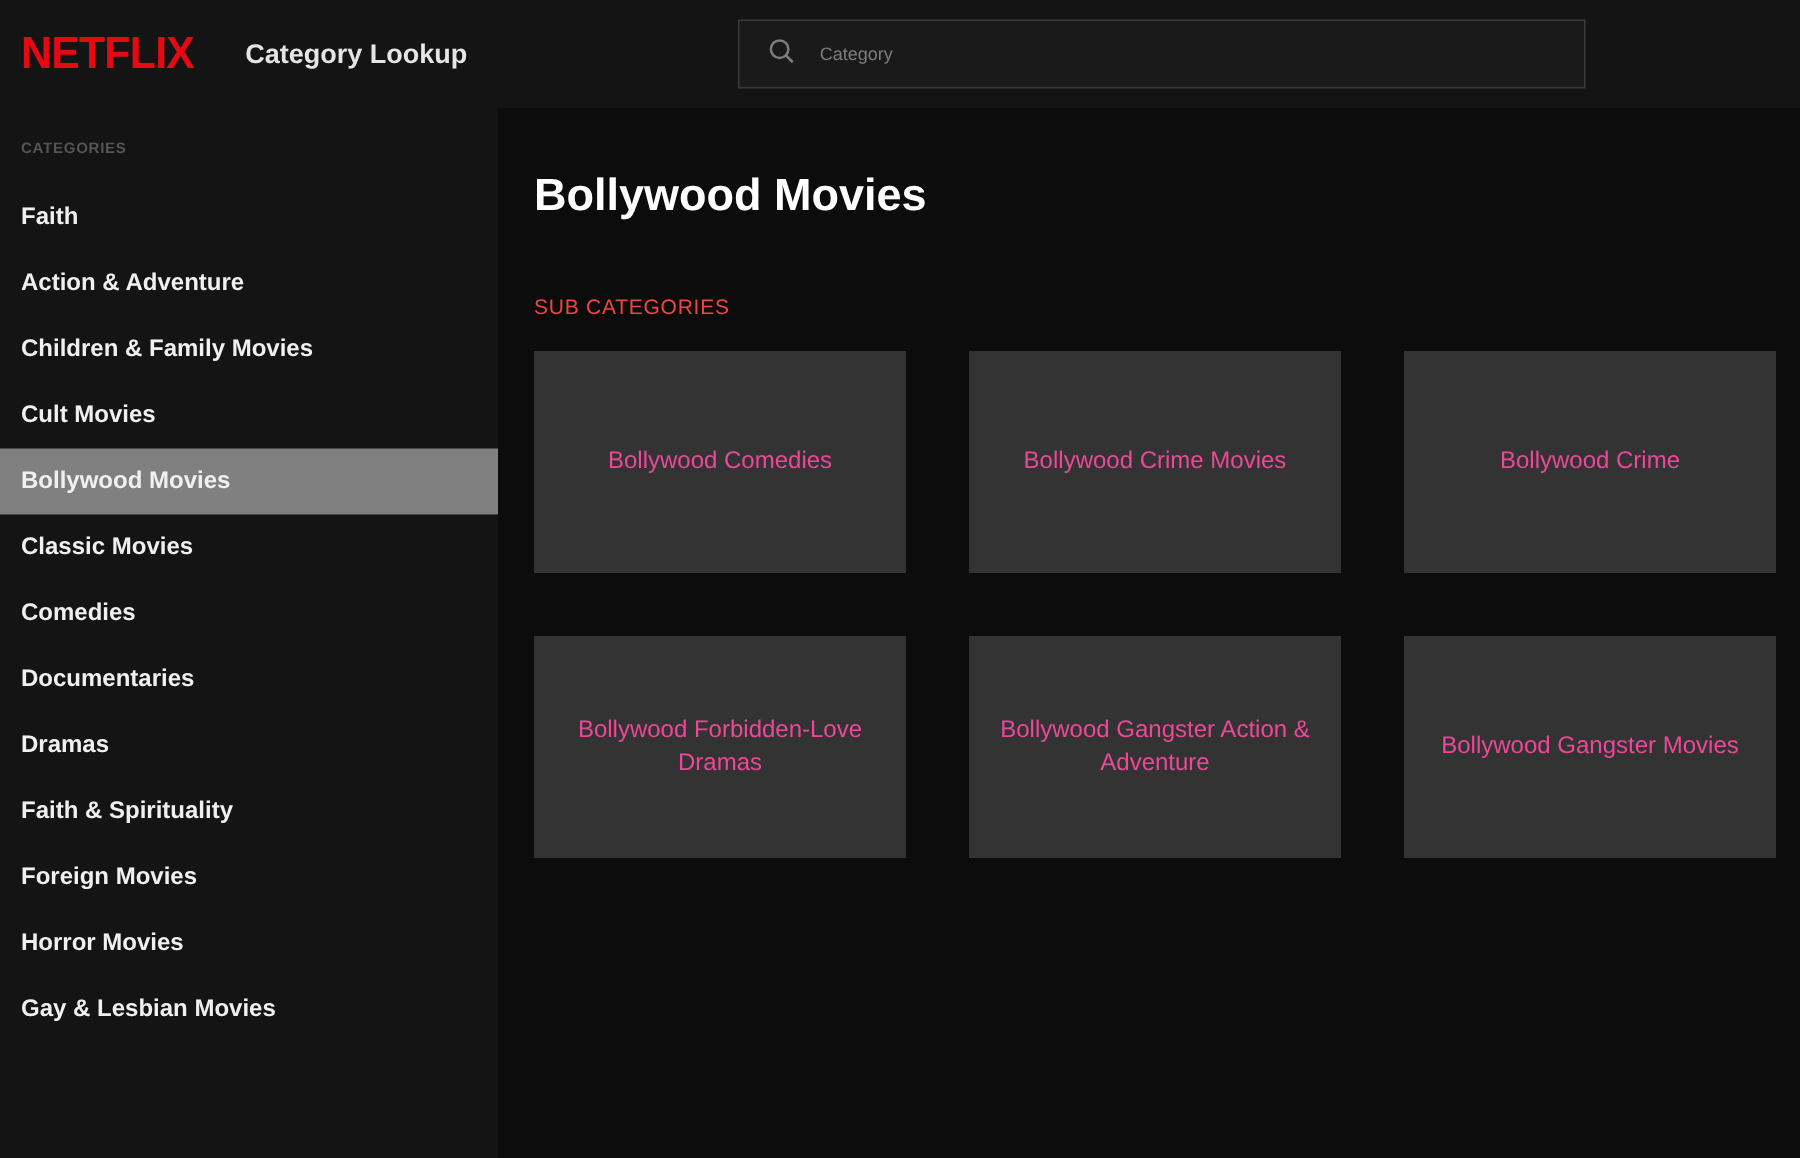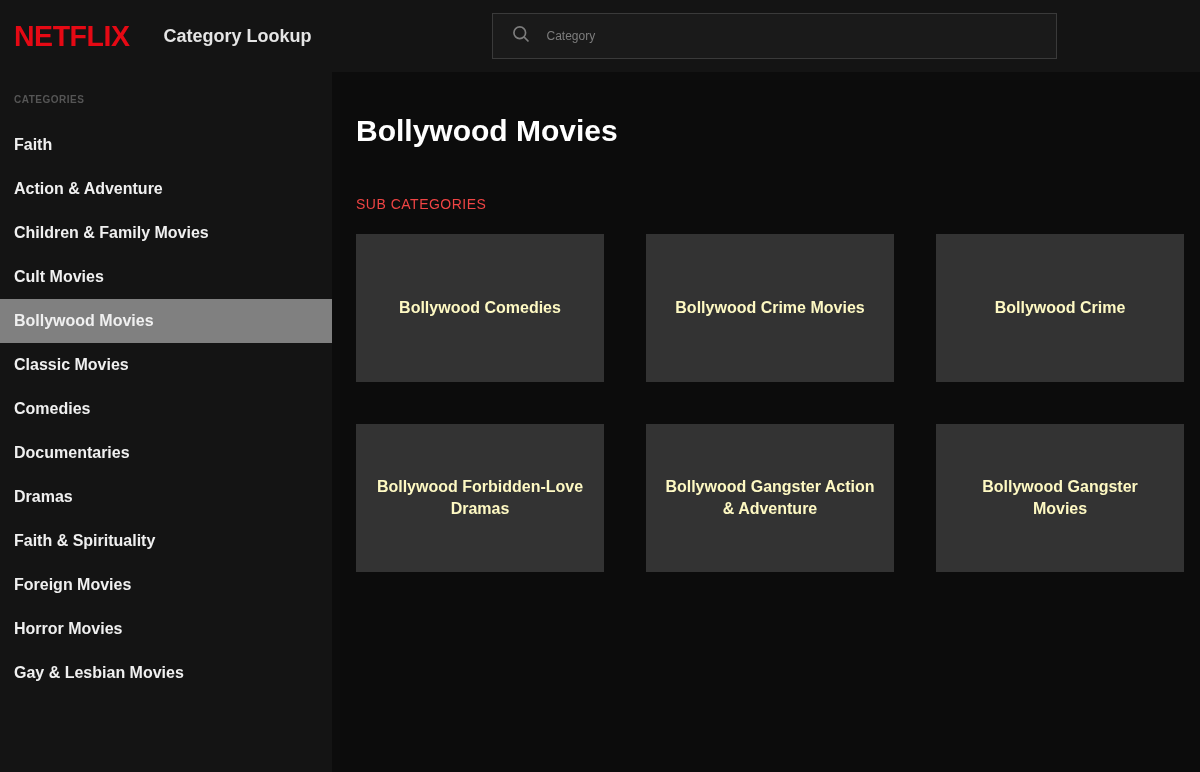"Bollywood Comedies" .card-label { color: #fef9c3 -> #ec4899; font-weight: 700 -> 400 }
